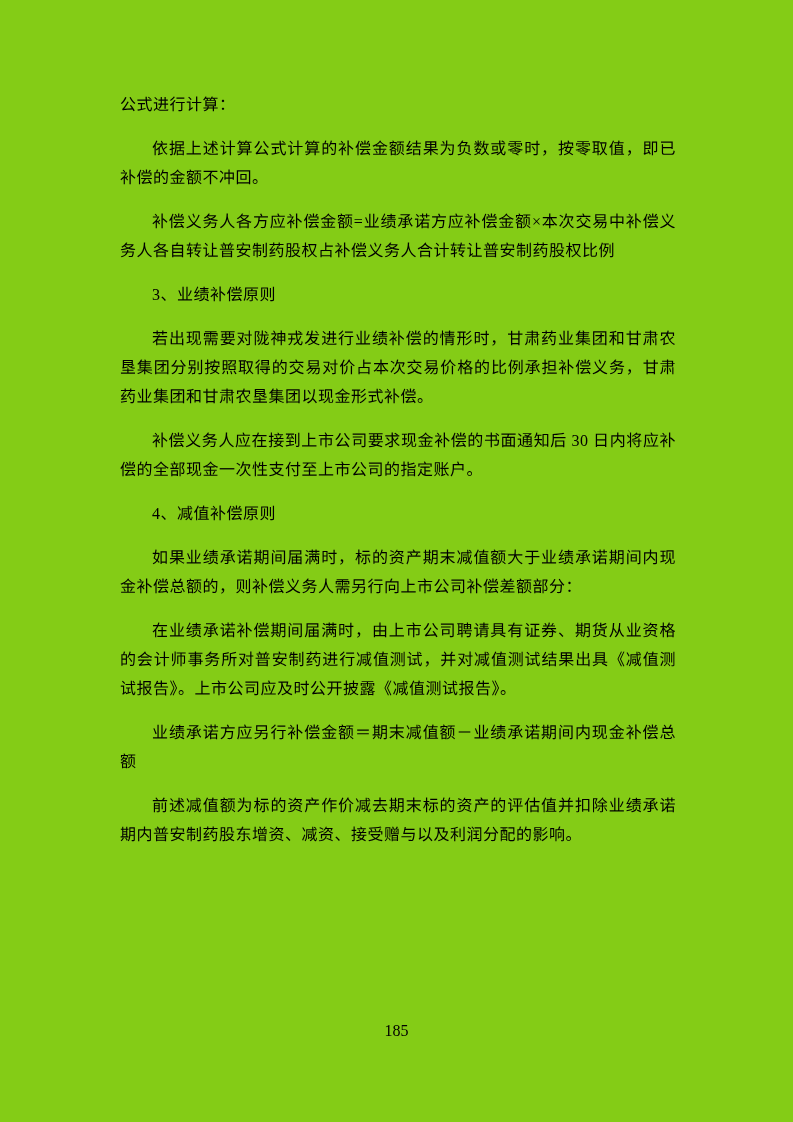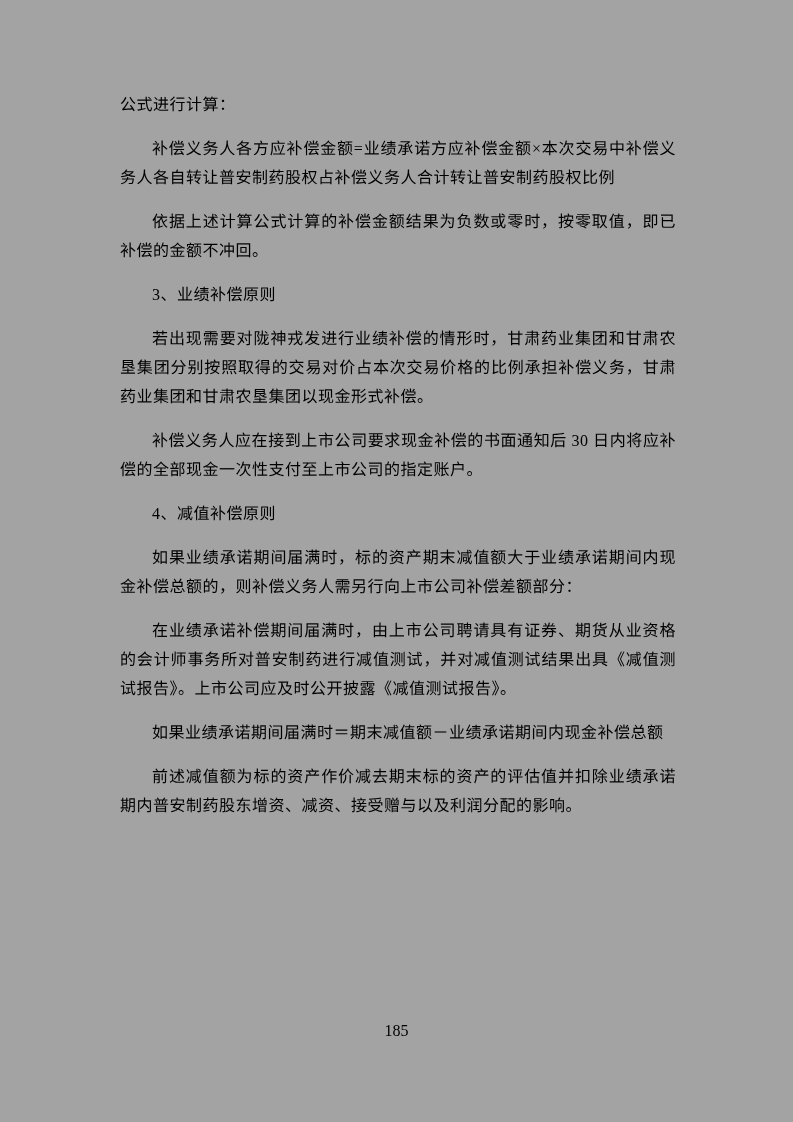"公式进行计算：" .page { background: #a3a3a3 -> #84cc16 }
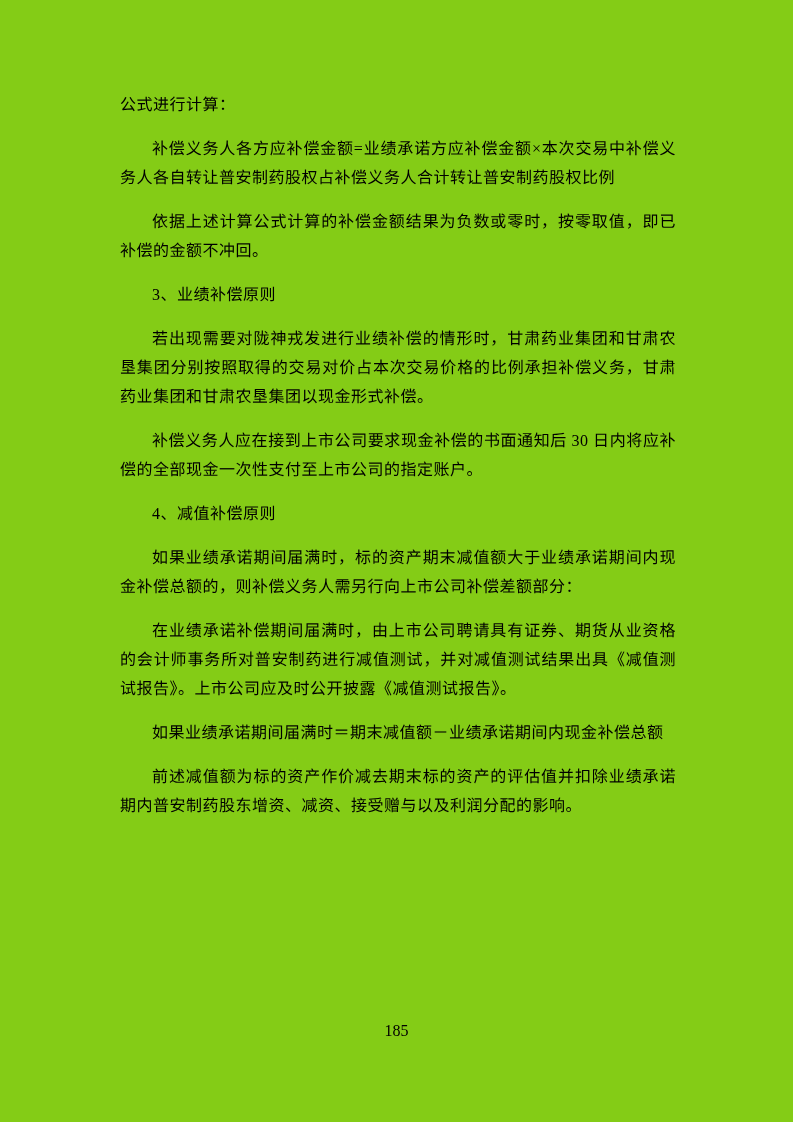"补偿义务人各方应补偿金额=业绩承诺方应补偿金额×本次交易中补偿义务人各自转让普安" p.indent { order: before "依据上述计算公式计算的补偿金额结果为负数或零时，按零取值，即已补偿的金额不冲回。" -> after "依据上述计算公式计算的补偿金额结果为负数或零时，按零取值，即已补偿的金额不冲回。" }
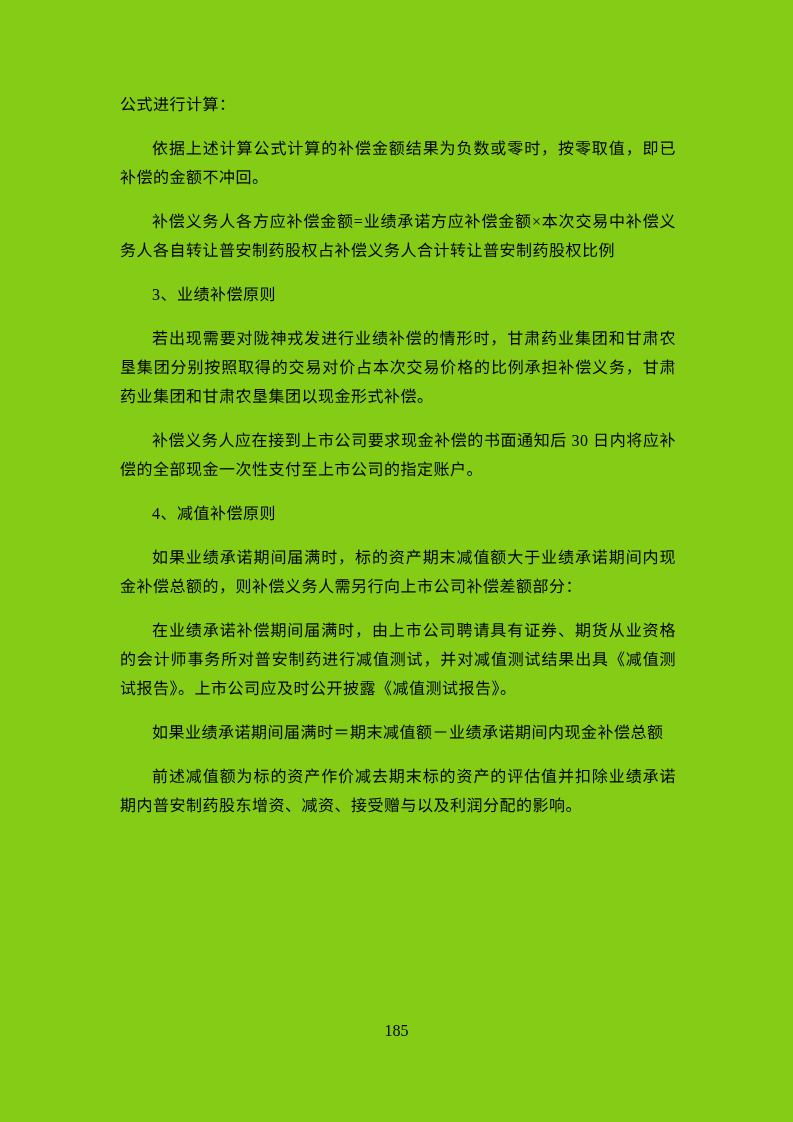"如果业绩承诺期间届满时＝期末减值额－业绩承诺期间内现金补偿总额" p.indent { text: 如果业绩承诺期间届满时 -> 业绩承诺方应另行补偿金额 }
